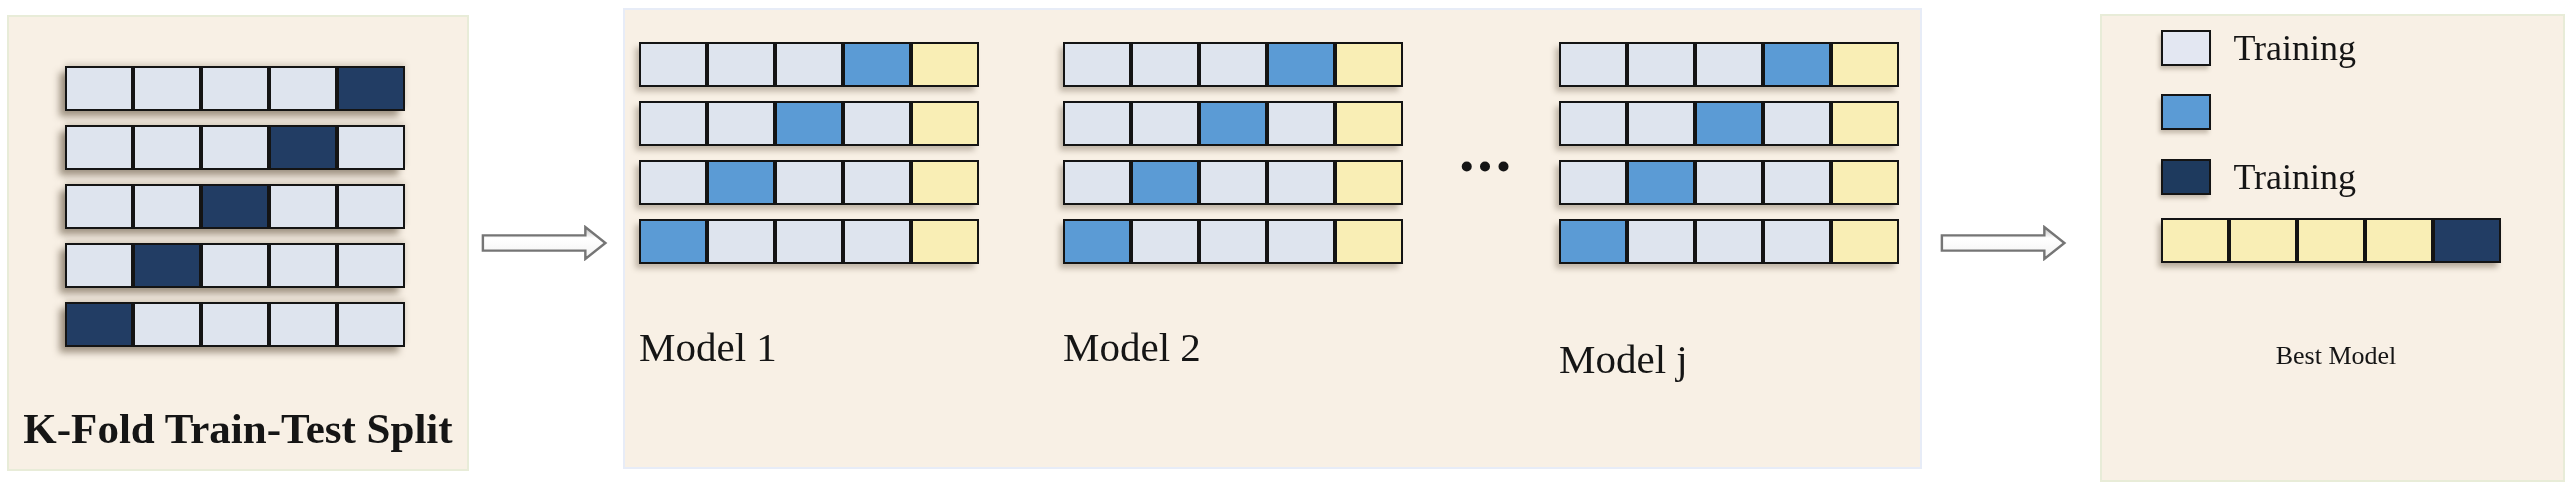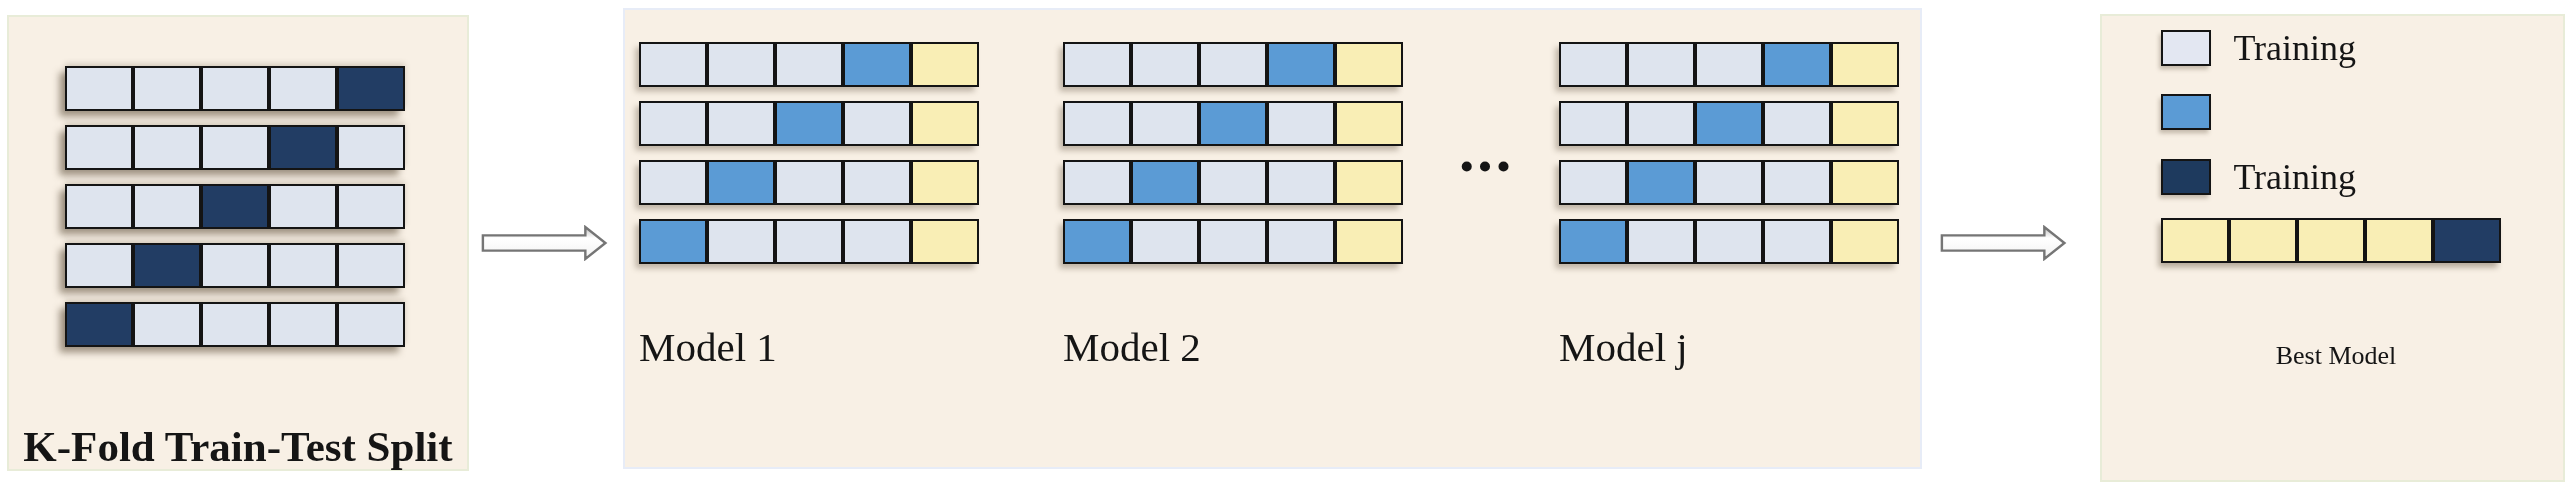"Model j" #model-caption-3 { margin-top: none -> 12px }
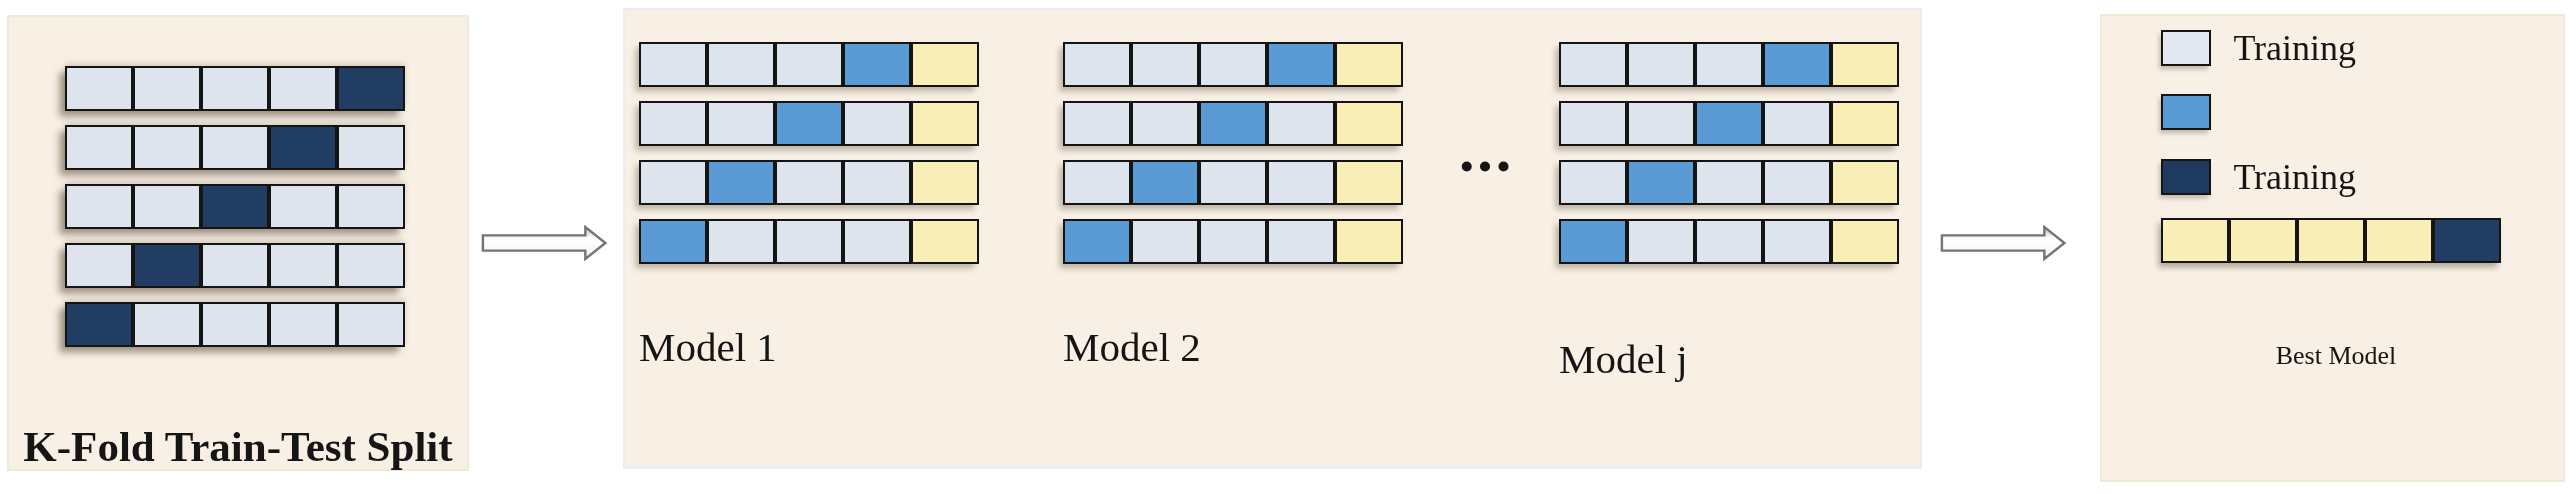"K-Fold Train-Test Split" #kfold-title { top: 402px -> 384px }
